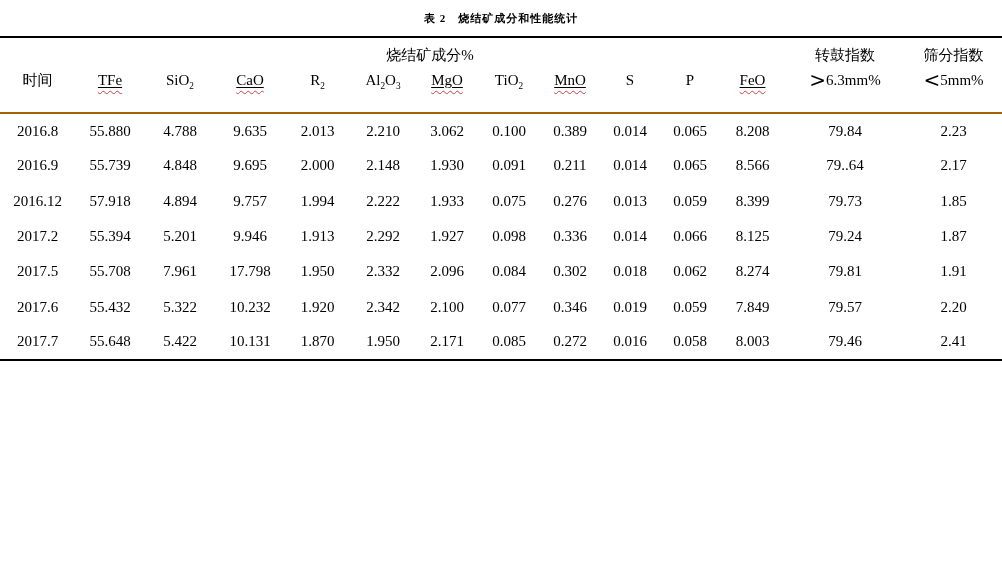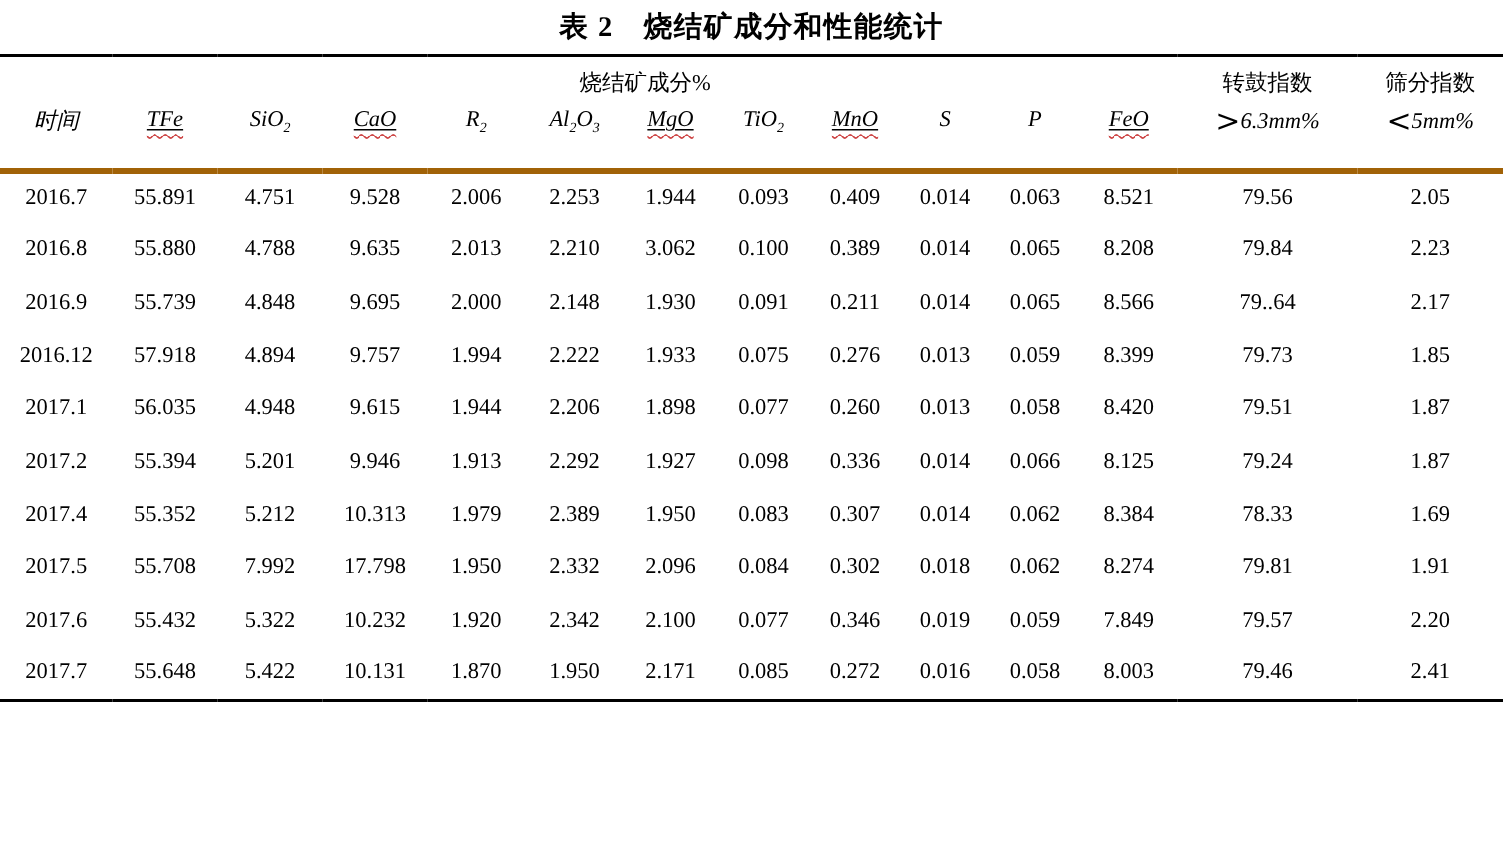"表 2 烧结矿成分和性能统计" .title { font-size: 19px -> 11px }
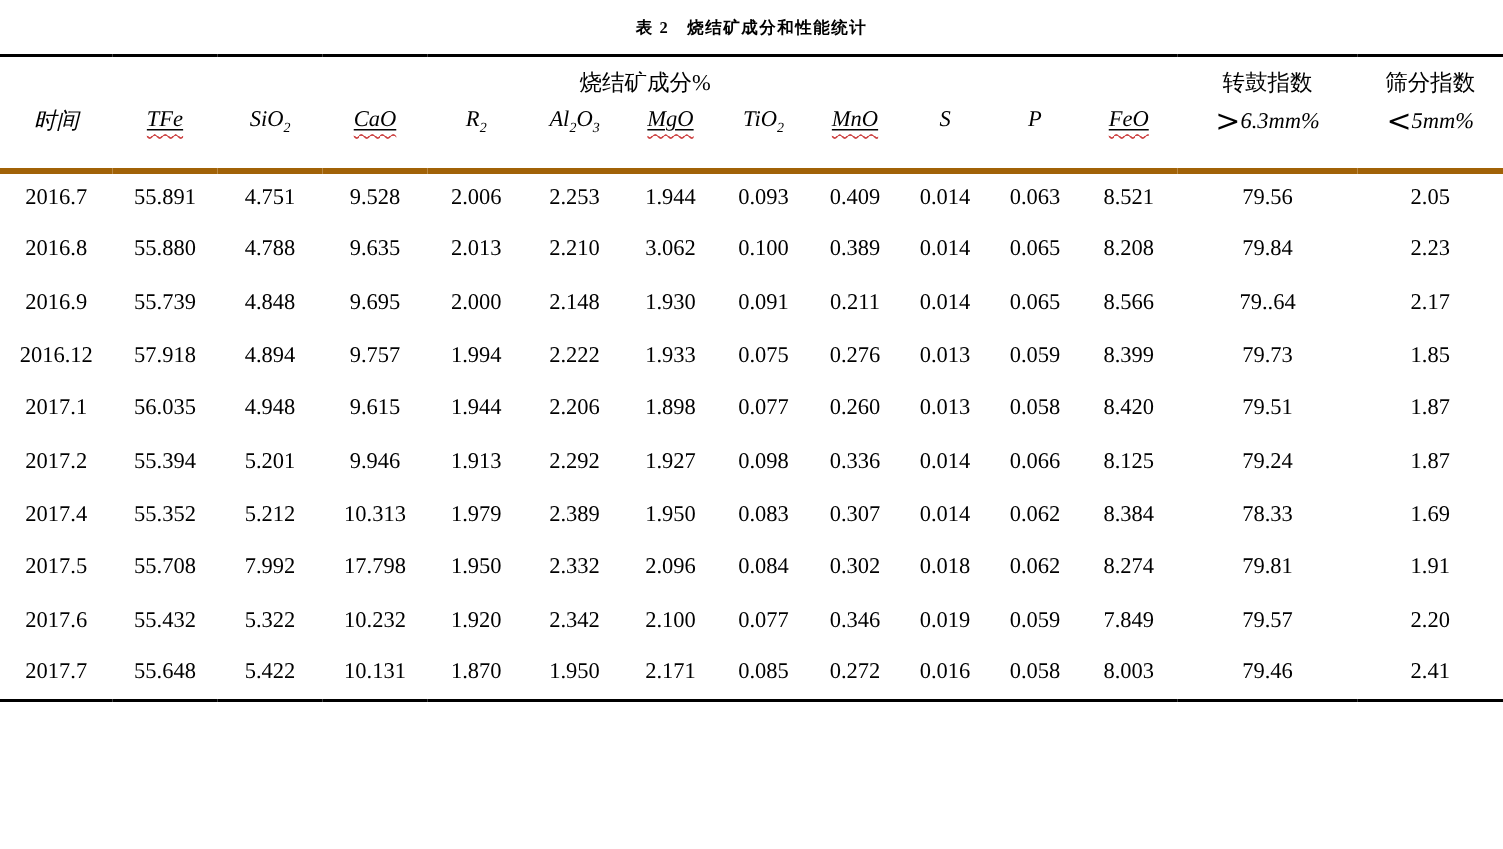"烧结矿成分%" thead { border-bottom: 4px solid #a16207 -> 2px solid #a16207 }
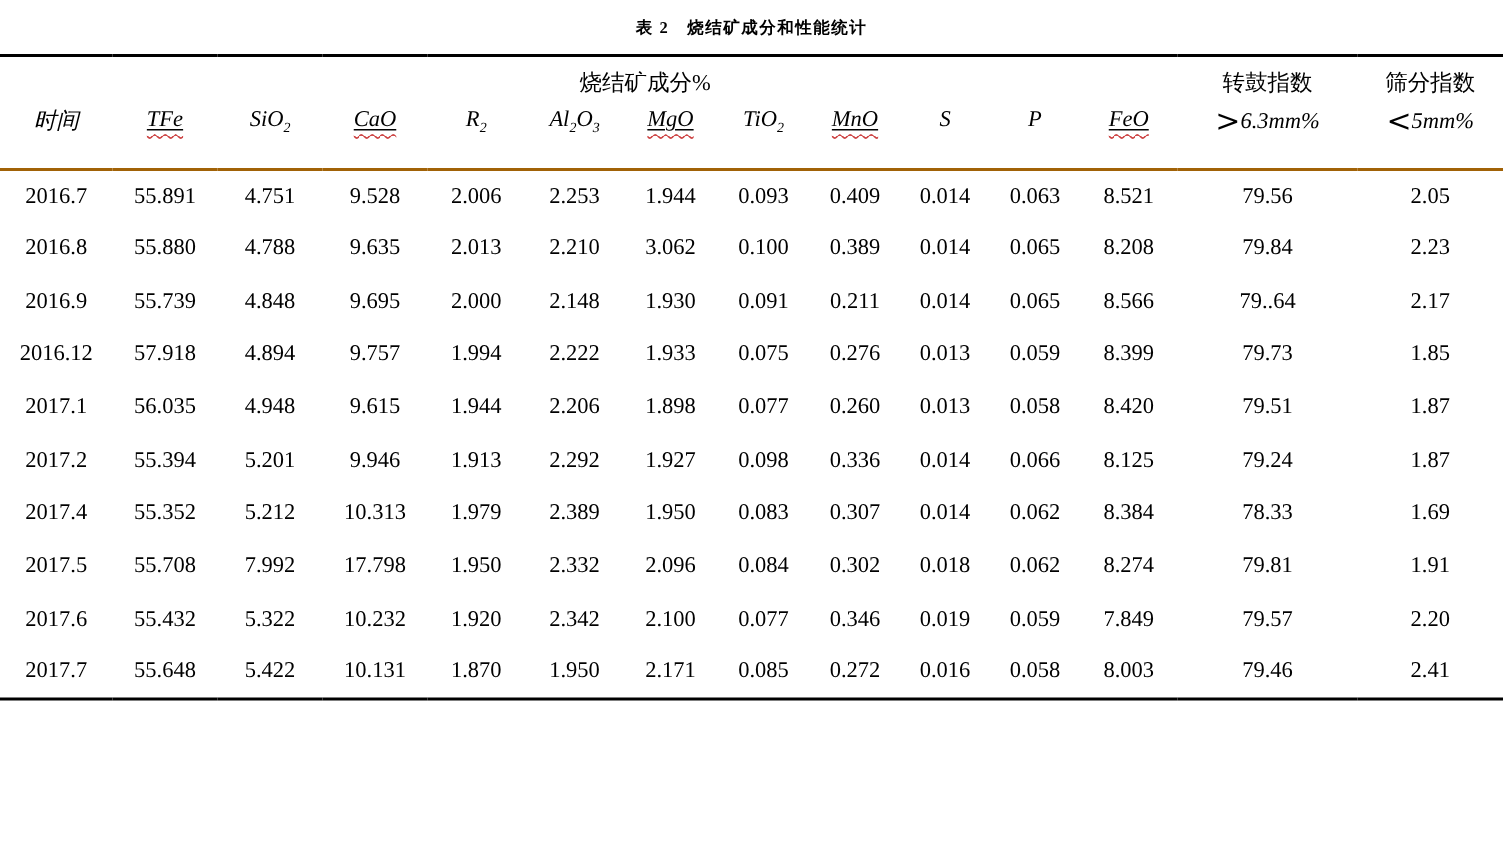"时间" tr.cols-row th { font-style: italic -> none }
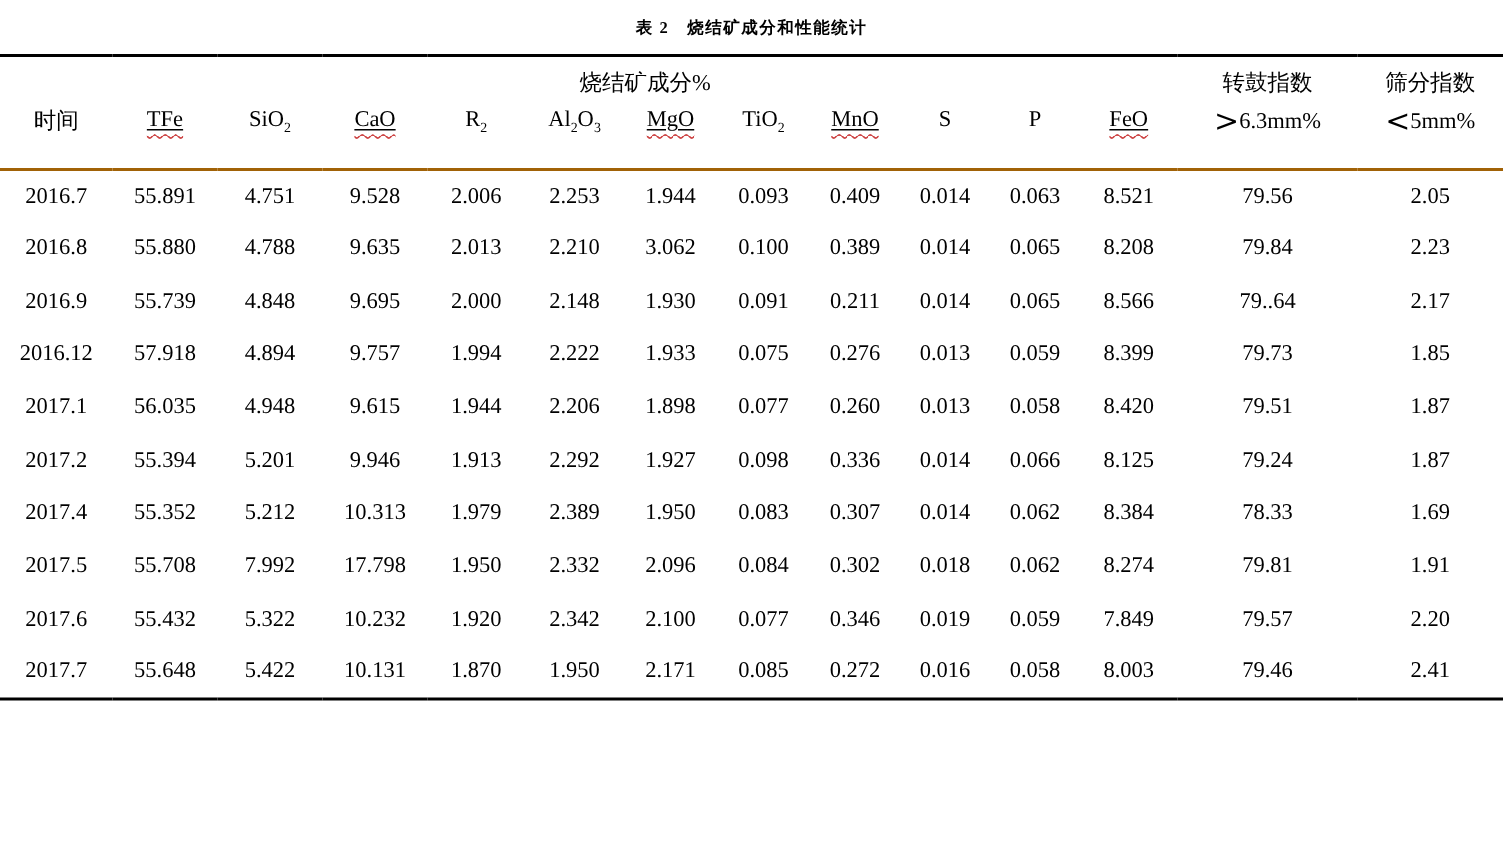"2016.7" tr { html: <tr> <td>2016.7</td> <td>55.891</td> <td>4.751</td> <td>9.528</td> <td>2.006</td> <td>2.253</td> <td>1.944</td> <td>0.093</td> <td>0.409</td> <td>0.014</td> <td>0.063</td> <td>8.521</td> <td>79.56</td> <td>2.05</td> </tr> -> none }
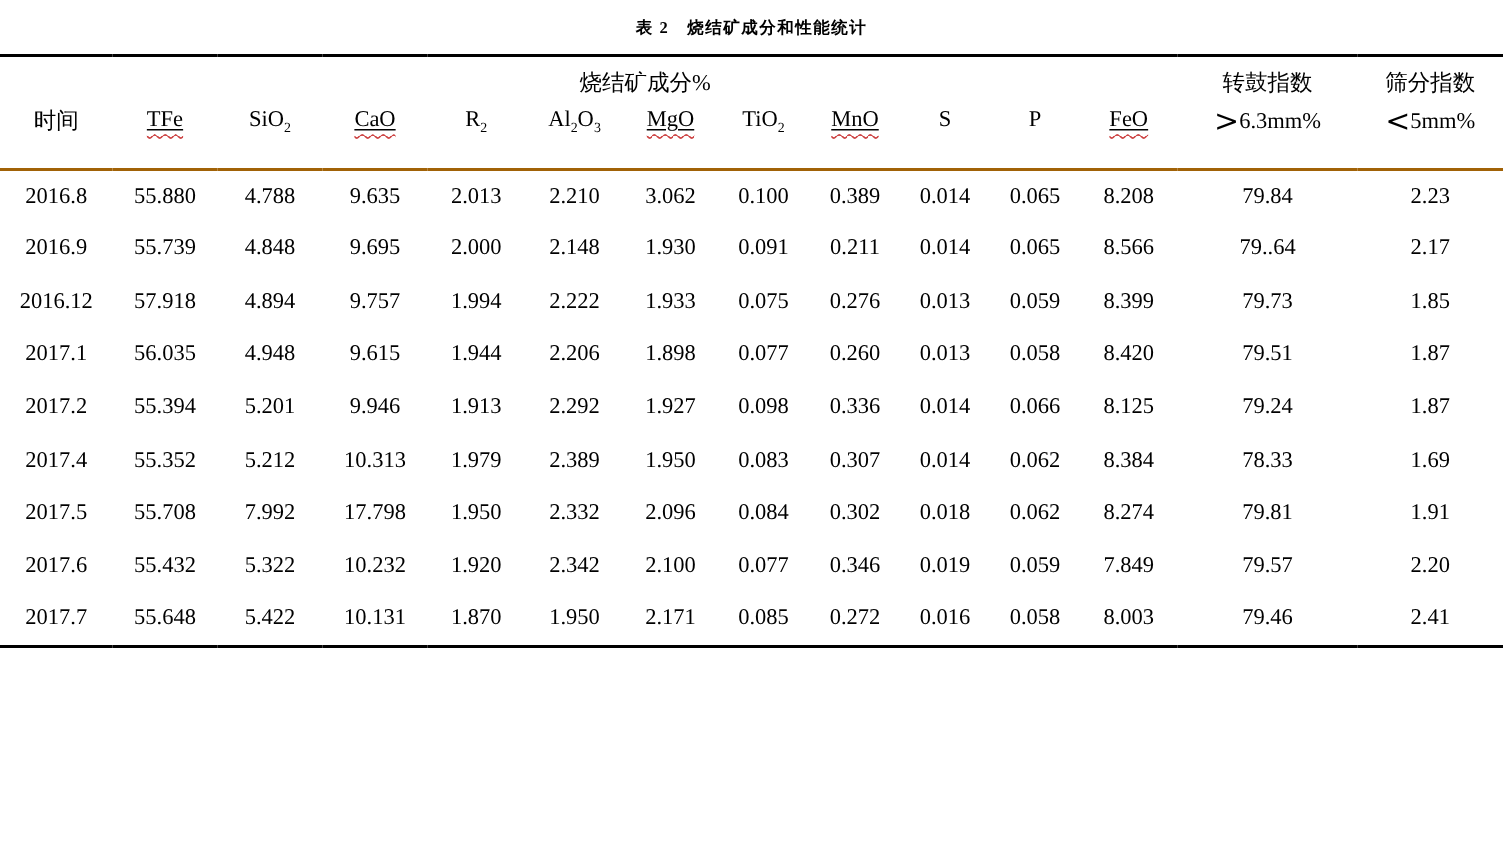"2017.1" tr { html: <tr> <td>2017.1</td> <td>56.035</td> <td>4.948</td> <td>9.615</td> <td>1.944</td> <td>2.206</td> <td>1.898</td> <td>0.077</td> <td>0.260</td> <td>0.013</td> <td>0.058</td> <td>8.420</td> <td>79.51</td> <td>1.87</td> </tr> -> none }
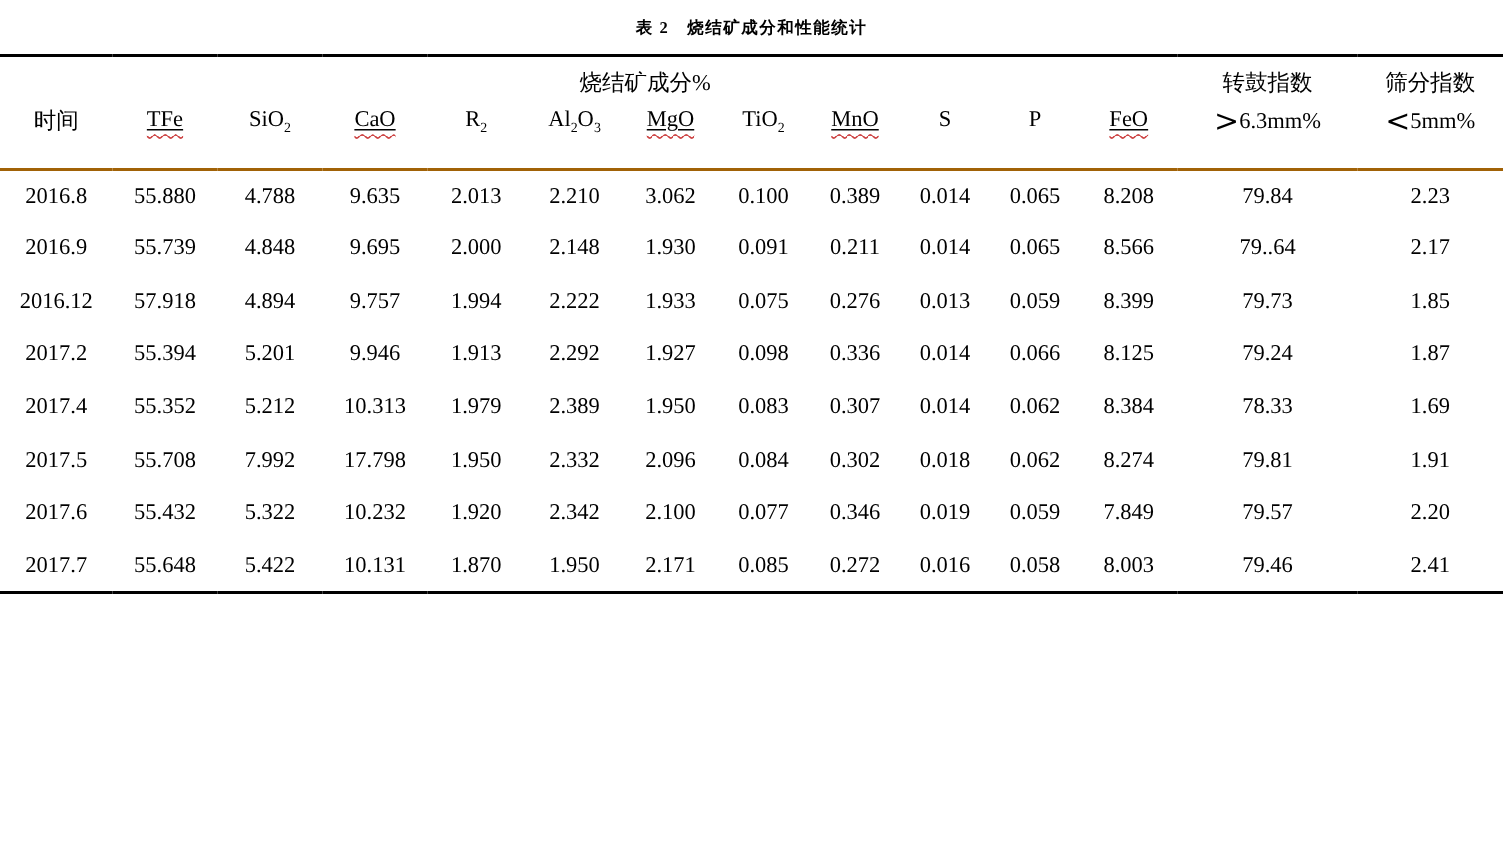"2017.4" tr { html: <tr> <td>2017.4</td> <td>55.352</td> <td>5.212</td> <td>10.313</td> <td>1.979</td> <td>2.389</td> <td>1.950</td> <td>0.083</td> <td>0.307</td> <td>0.014</td> <td>0.062</td> <td>8.384</td> <td>78.33</td> <td>1.69</td> </tr> -> none }
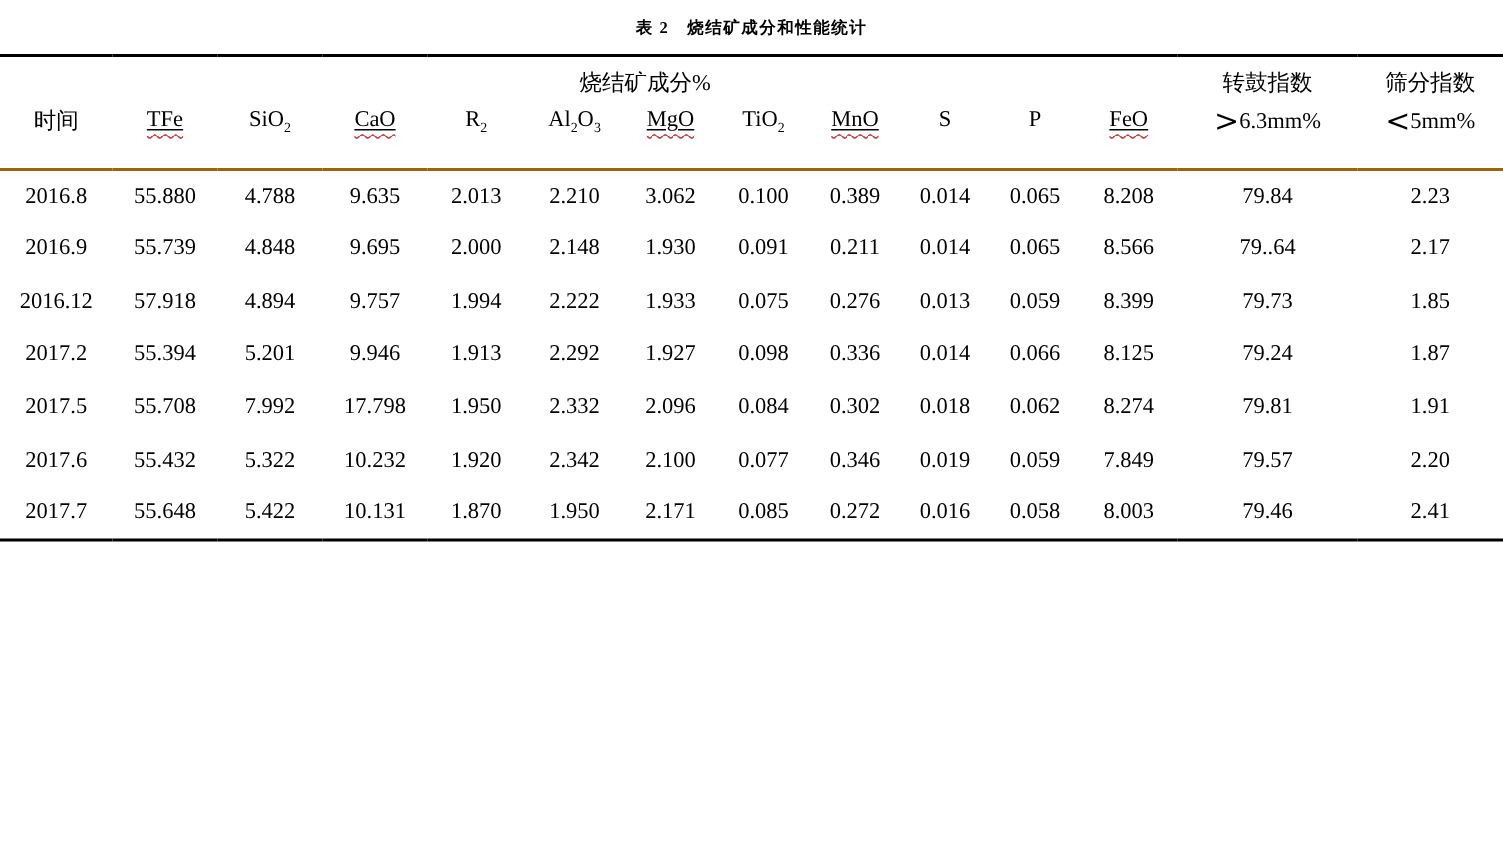"7.992" td { text: 7.992 -> 7.961 }
